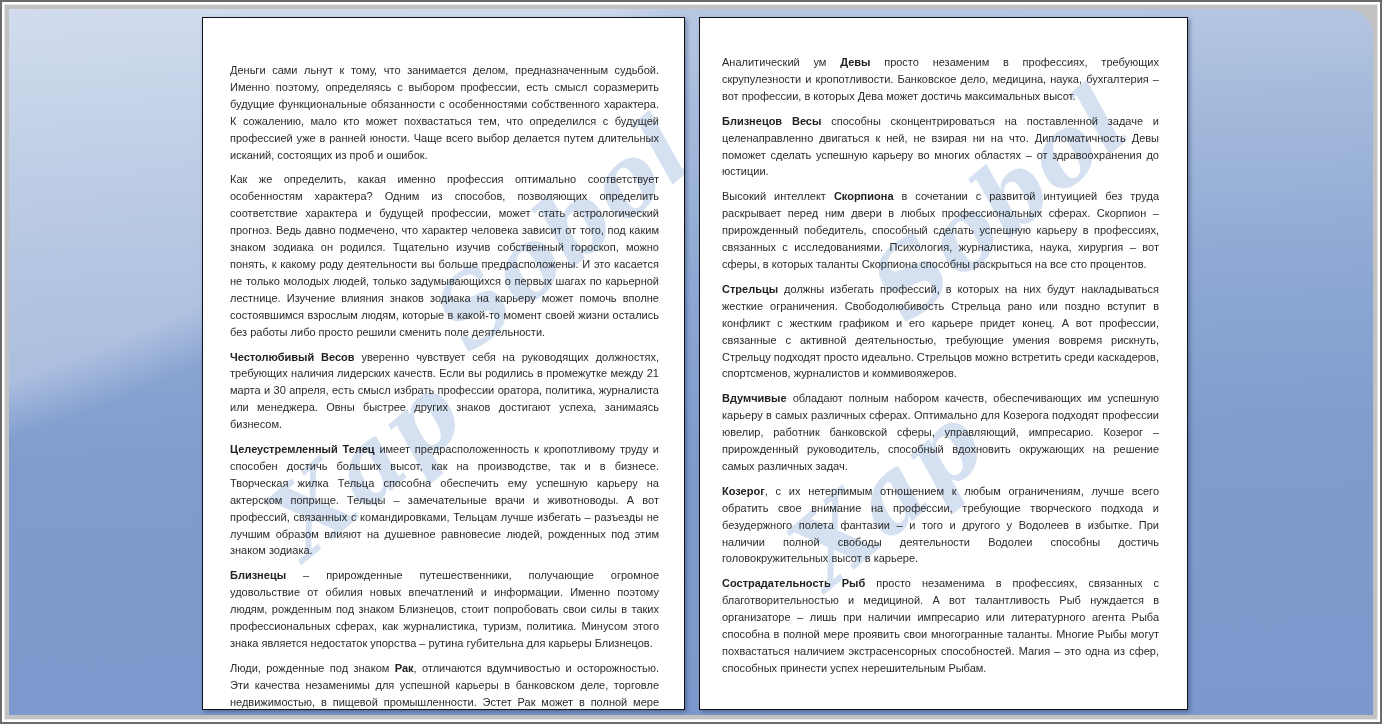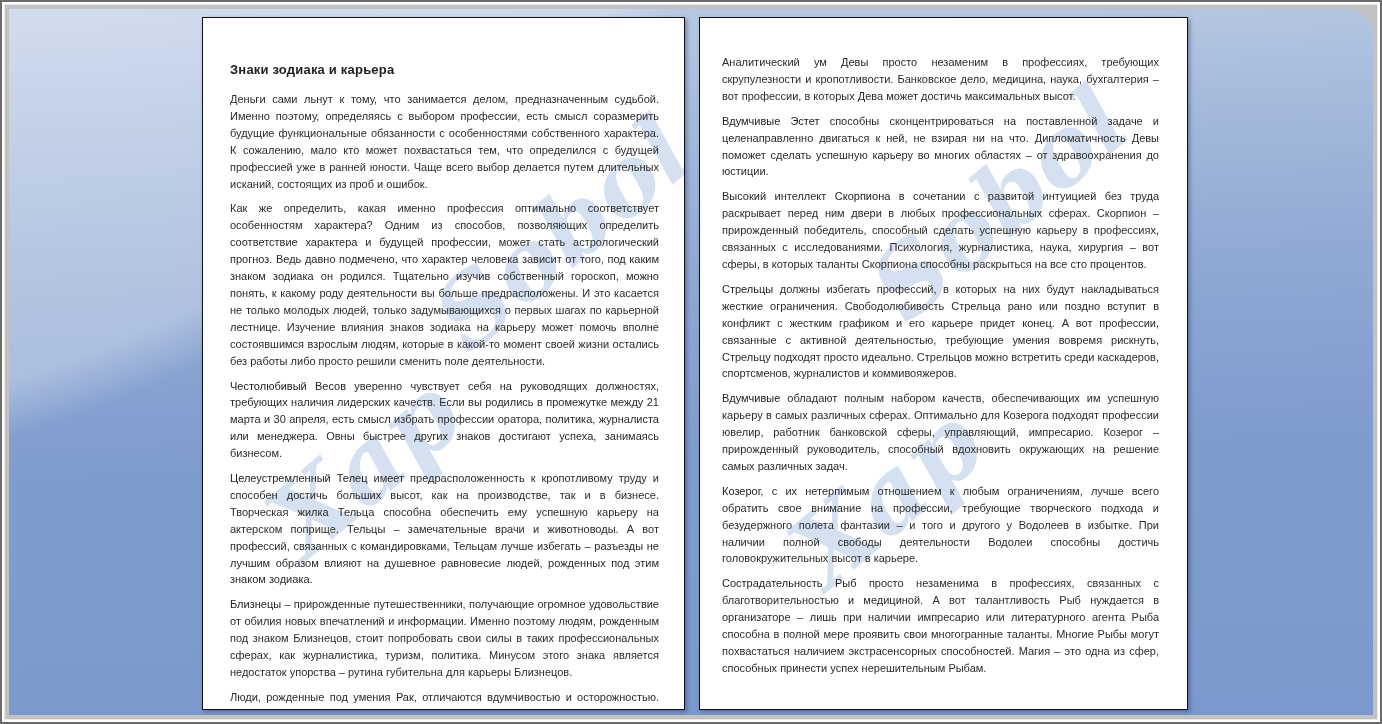"Знаки зодиака и карьера" h1.doc-title { html: <h1>Знаки зодиака и карьера</h1> -> none }
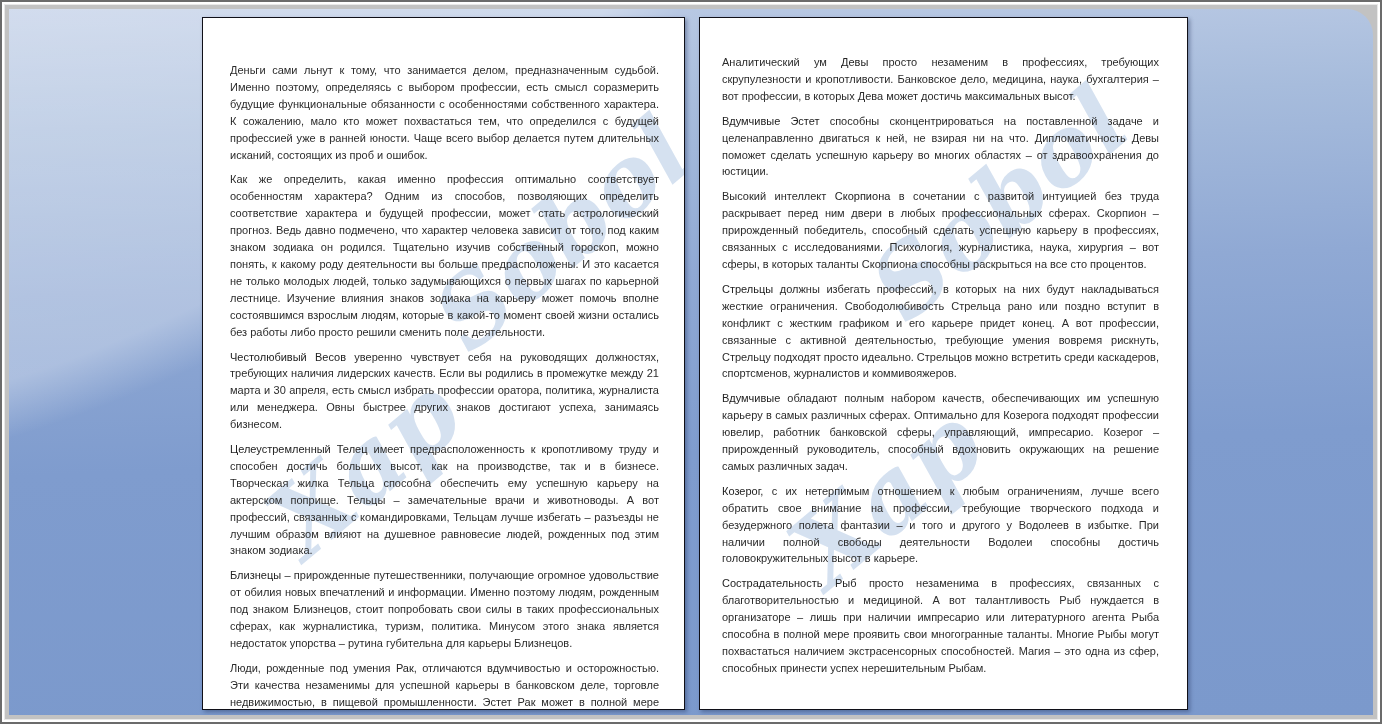"Девы" .para b { font-weight: normal -> bold }
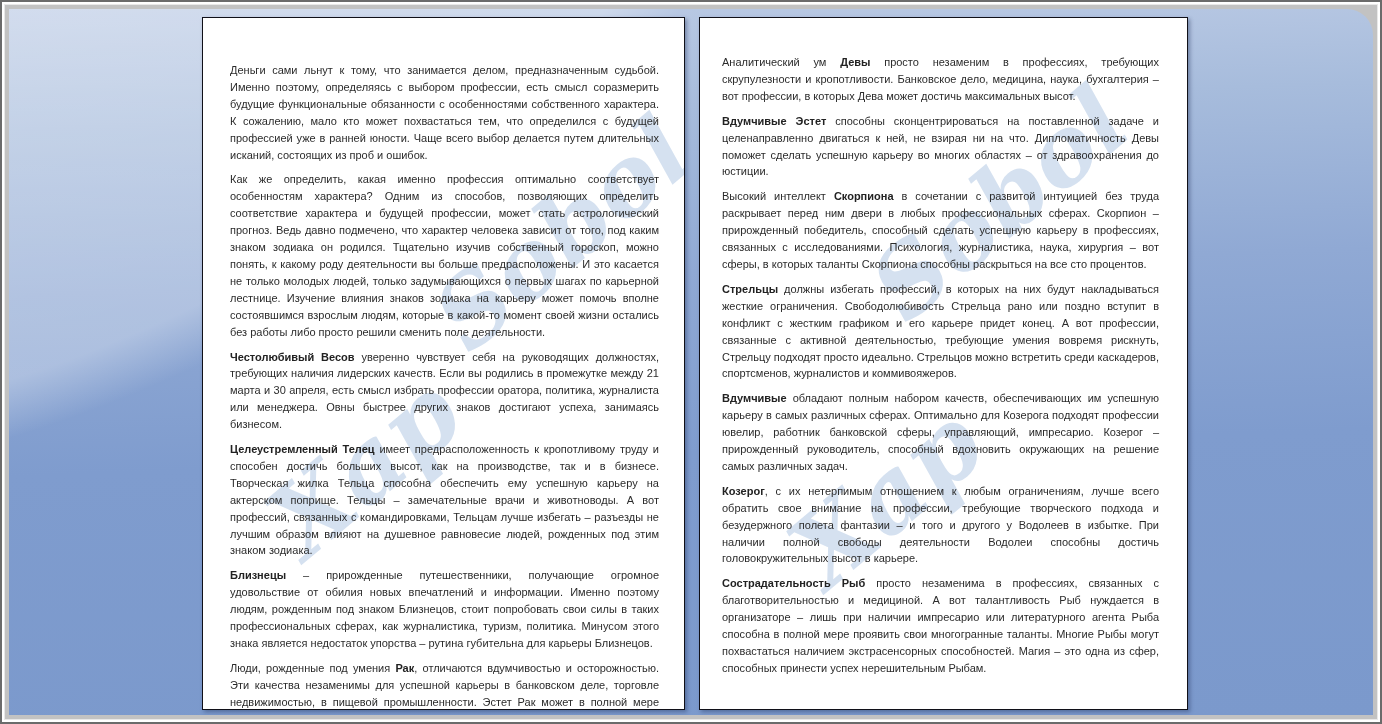"Вдумчивые Эстет" b { text: Вдумчивые Эстет -> Близнецов Весы }
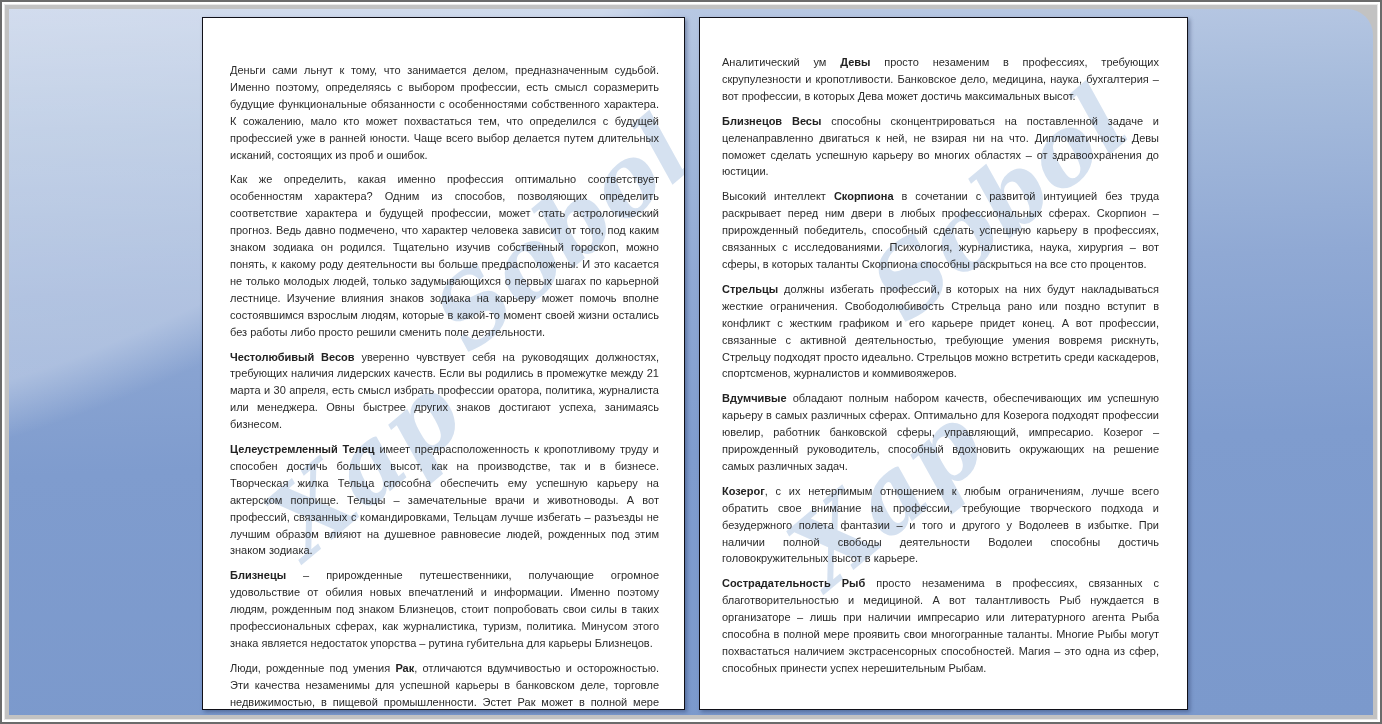"Люди, рожденные под умения" span { text: умения -> знаком }
